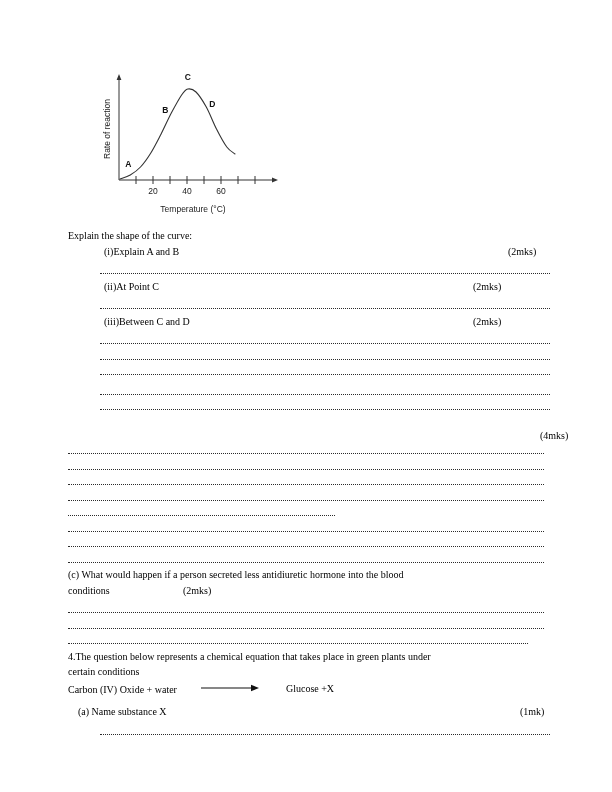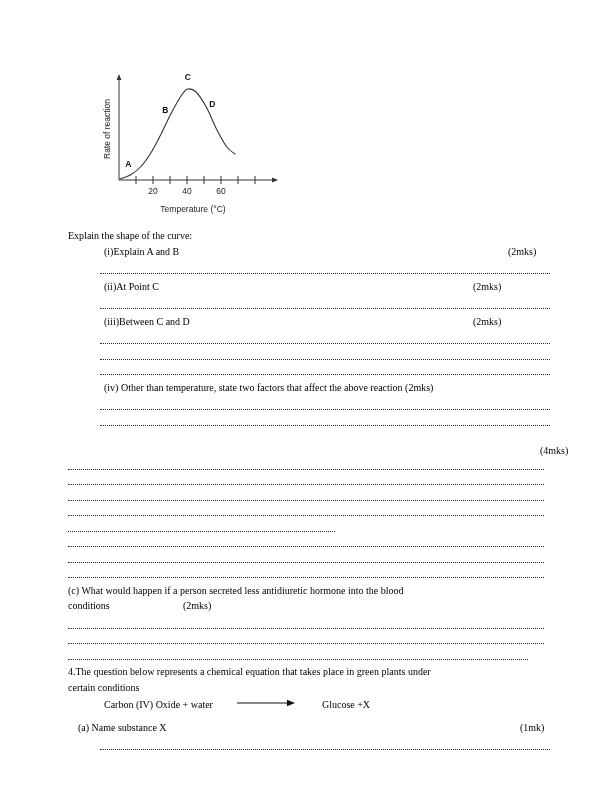"(iv) Other than temperature, state" div.line { html: <div> <span>(iv) Other than temperature, state two factors that affect the above reaction (2mks)</span> </div> -> none }
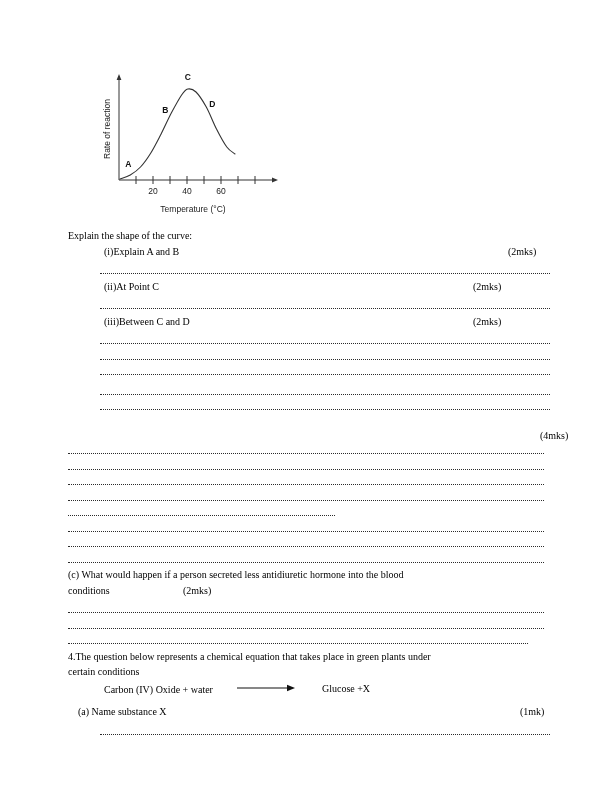"Carbon (IV) Oxide + water" .eq-row { margin-left: 36px -> none }
